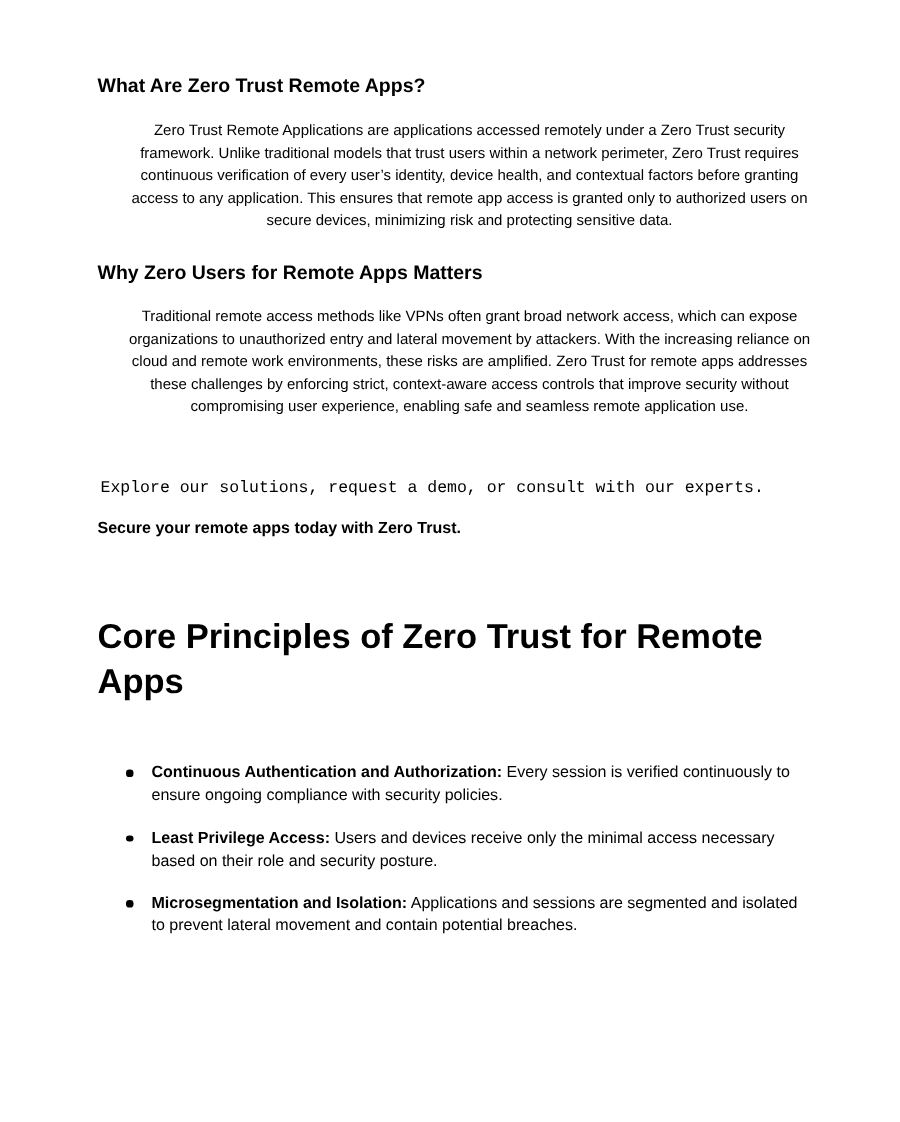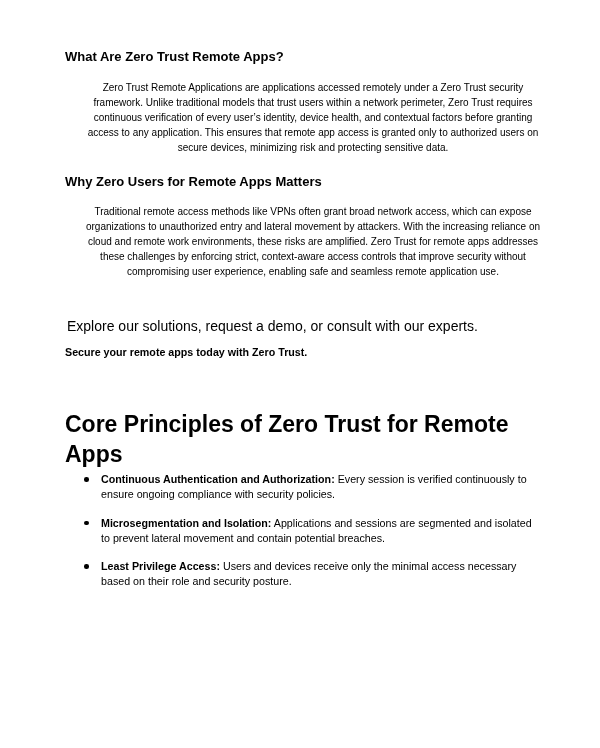"Explore our solutions, request a" .cta-text { font-family: none -> Liberation Mono, monospace; font-size: 14px -> 11px }
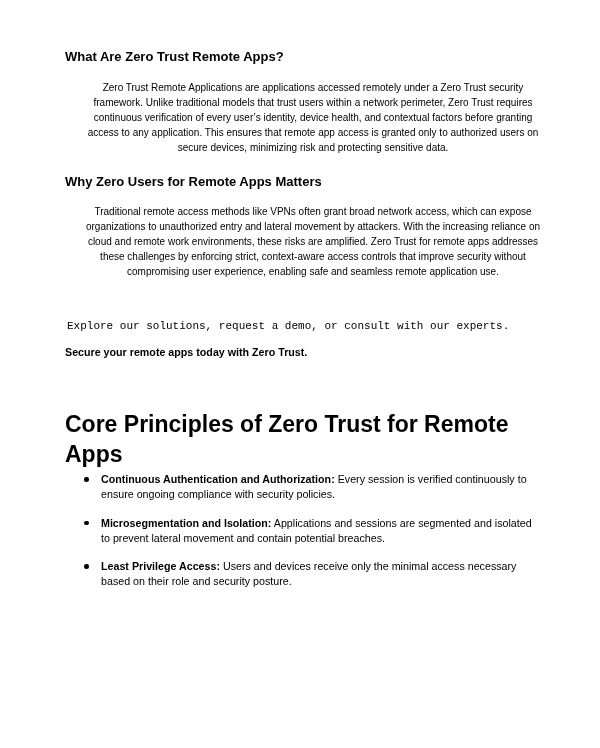"Continuous Authentication and" ul.principles { top: 472px -> 508px }
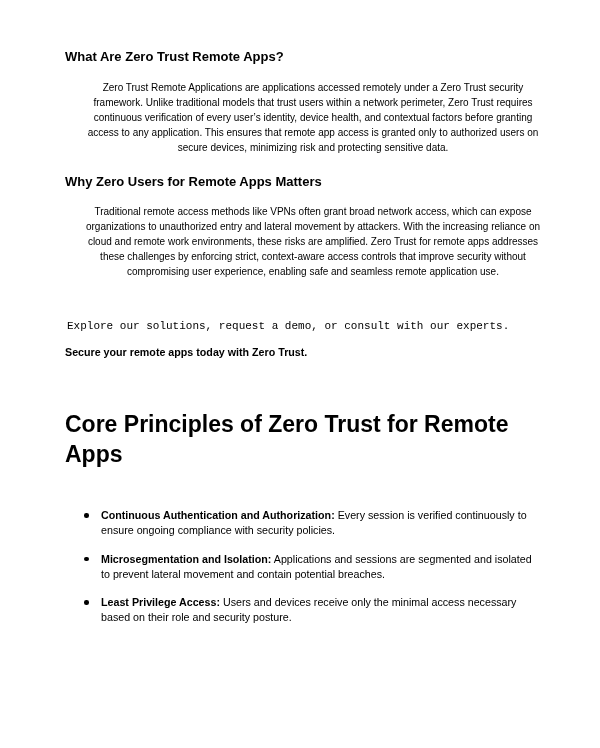"Microsegmentation and Isolation:" li { order: before "Least Privilege Access: Users and" -> after "Least Privilege Access: Users and" }
